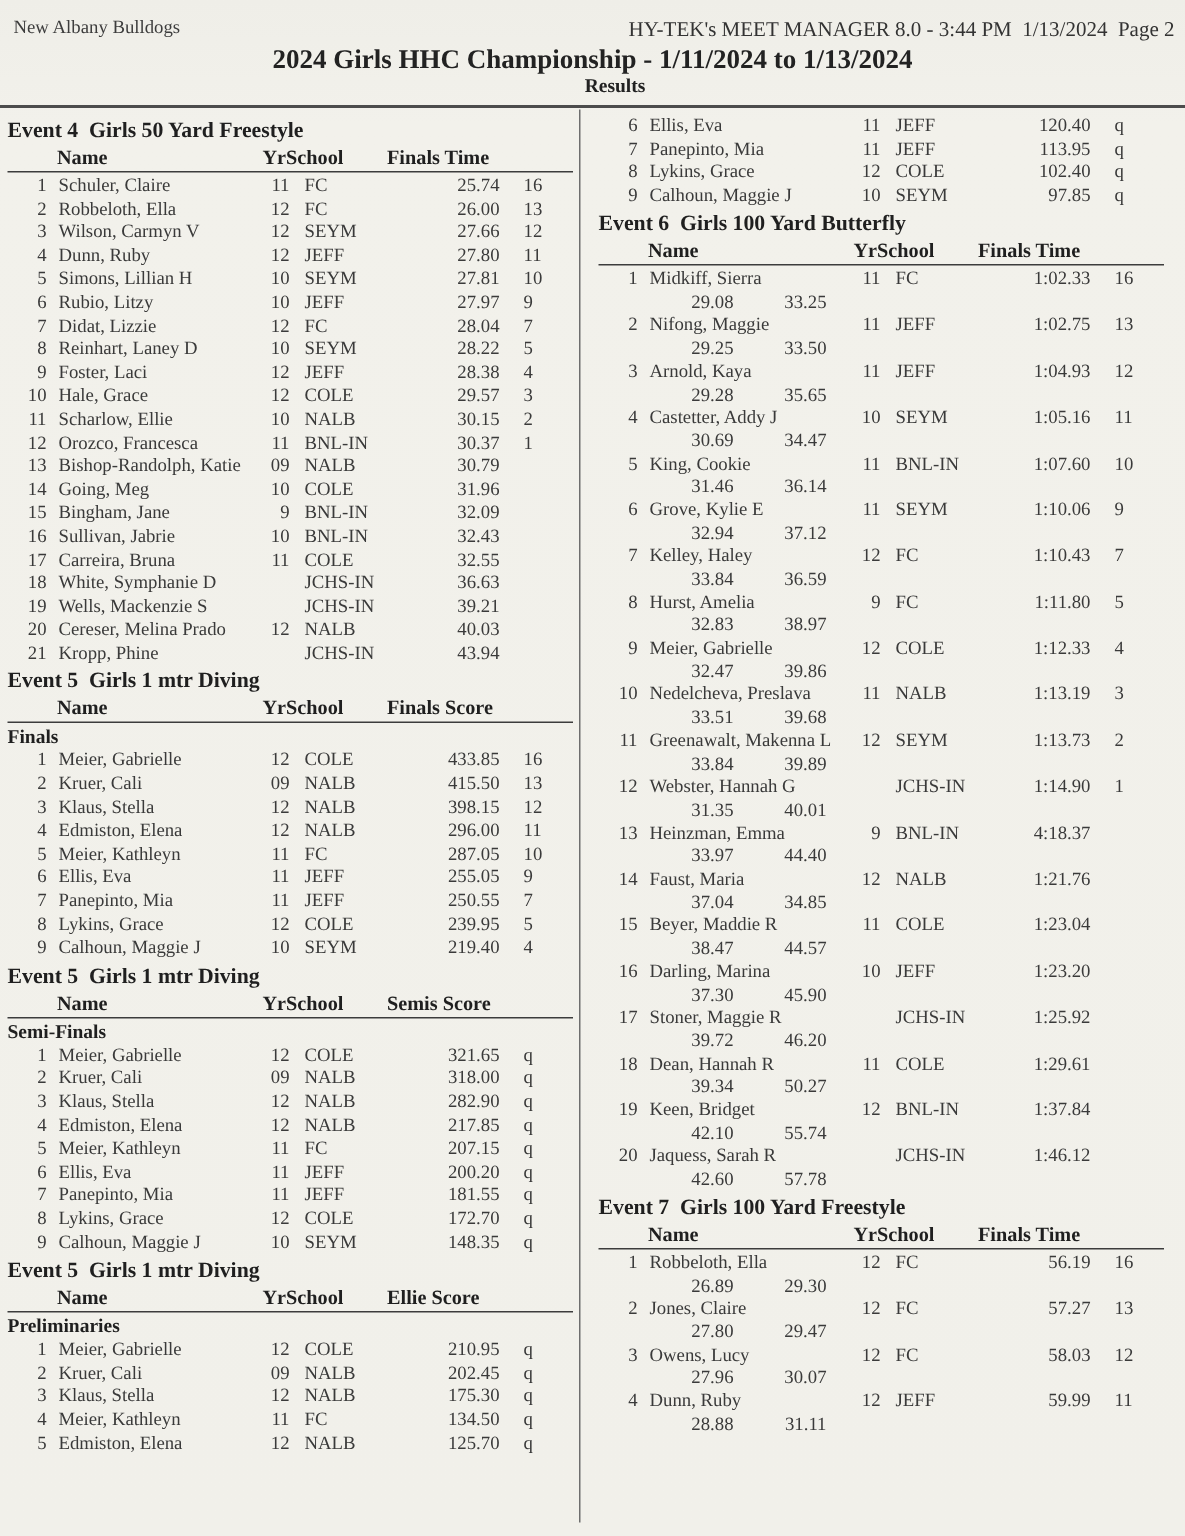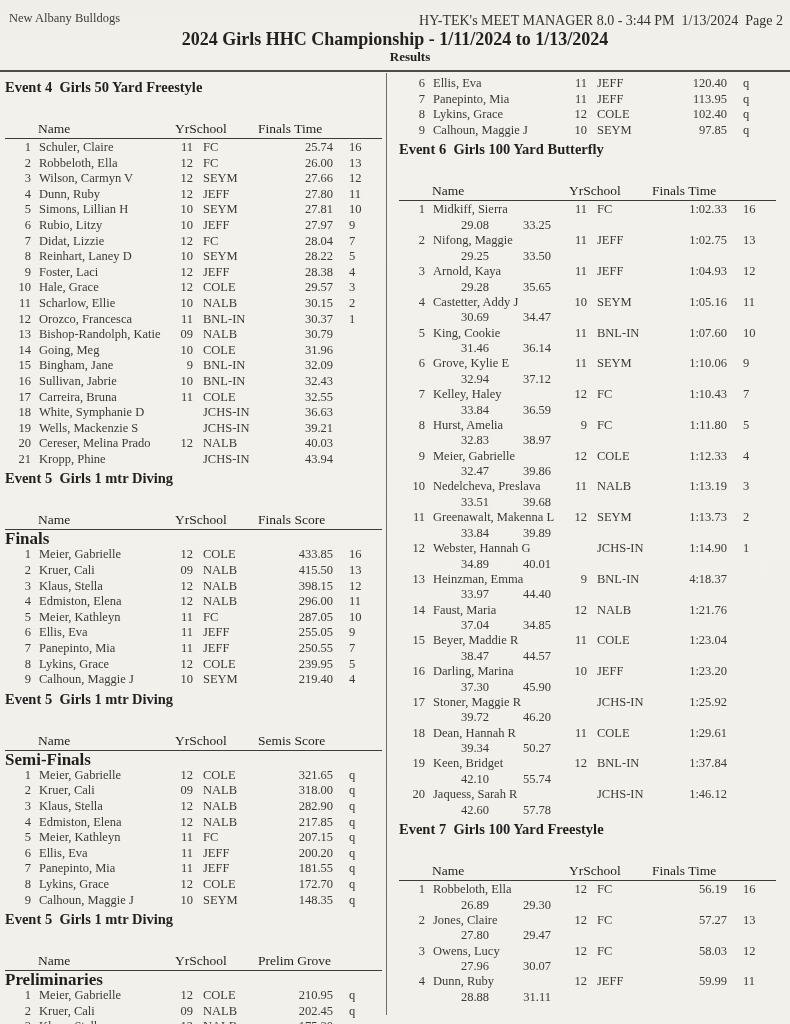"Name" .thead { font-weight: normal -> bold; margin-top: 24px -> none }
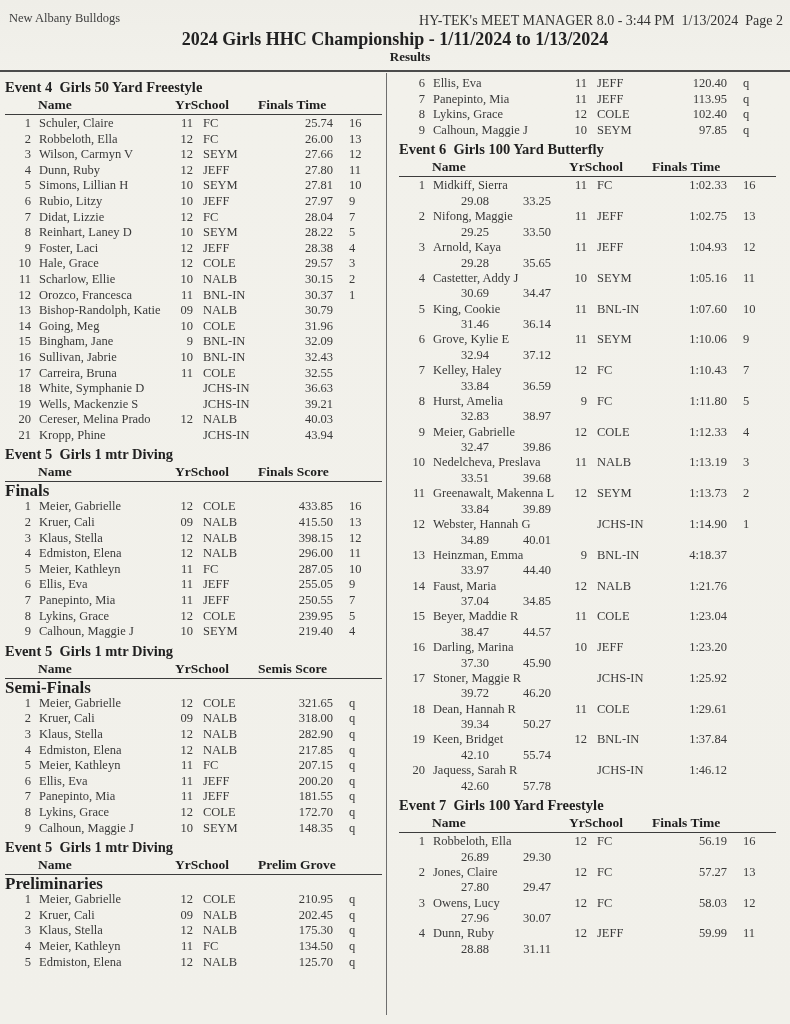"Finals" .sub { font-size: 17px -> 13px }
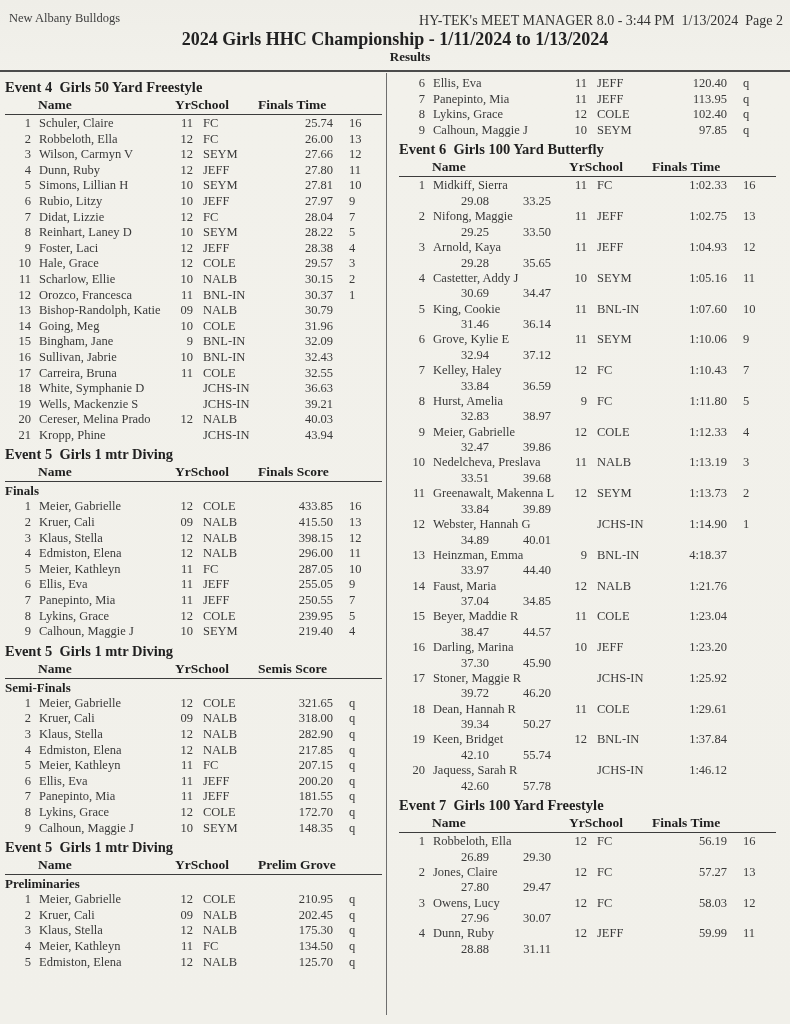"34.89" span.s1 { text: 34.89 -> 31.35 }
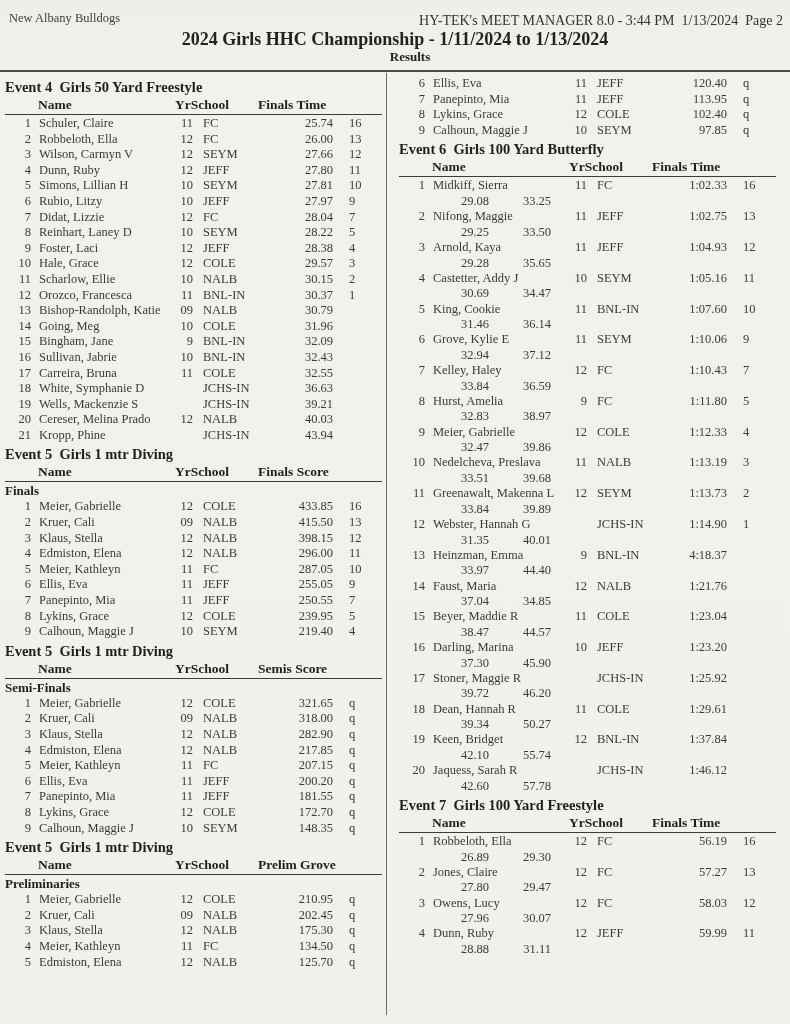"Prelim Grove" span.hres { text: Prelim Grove -> Ellie Score }
